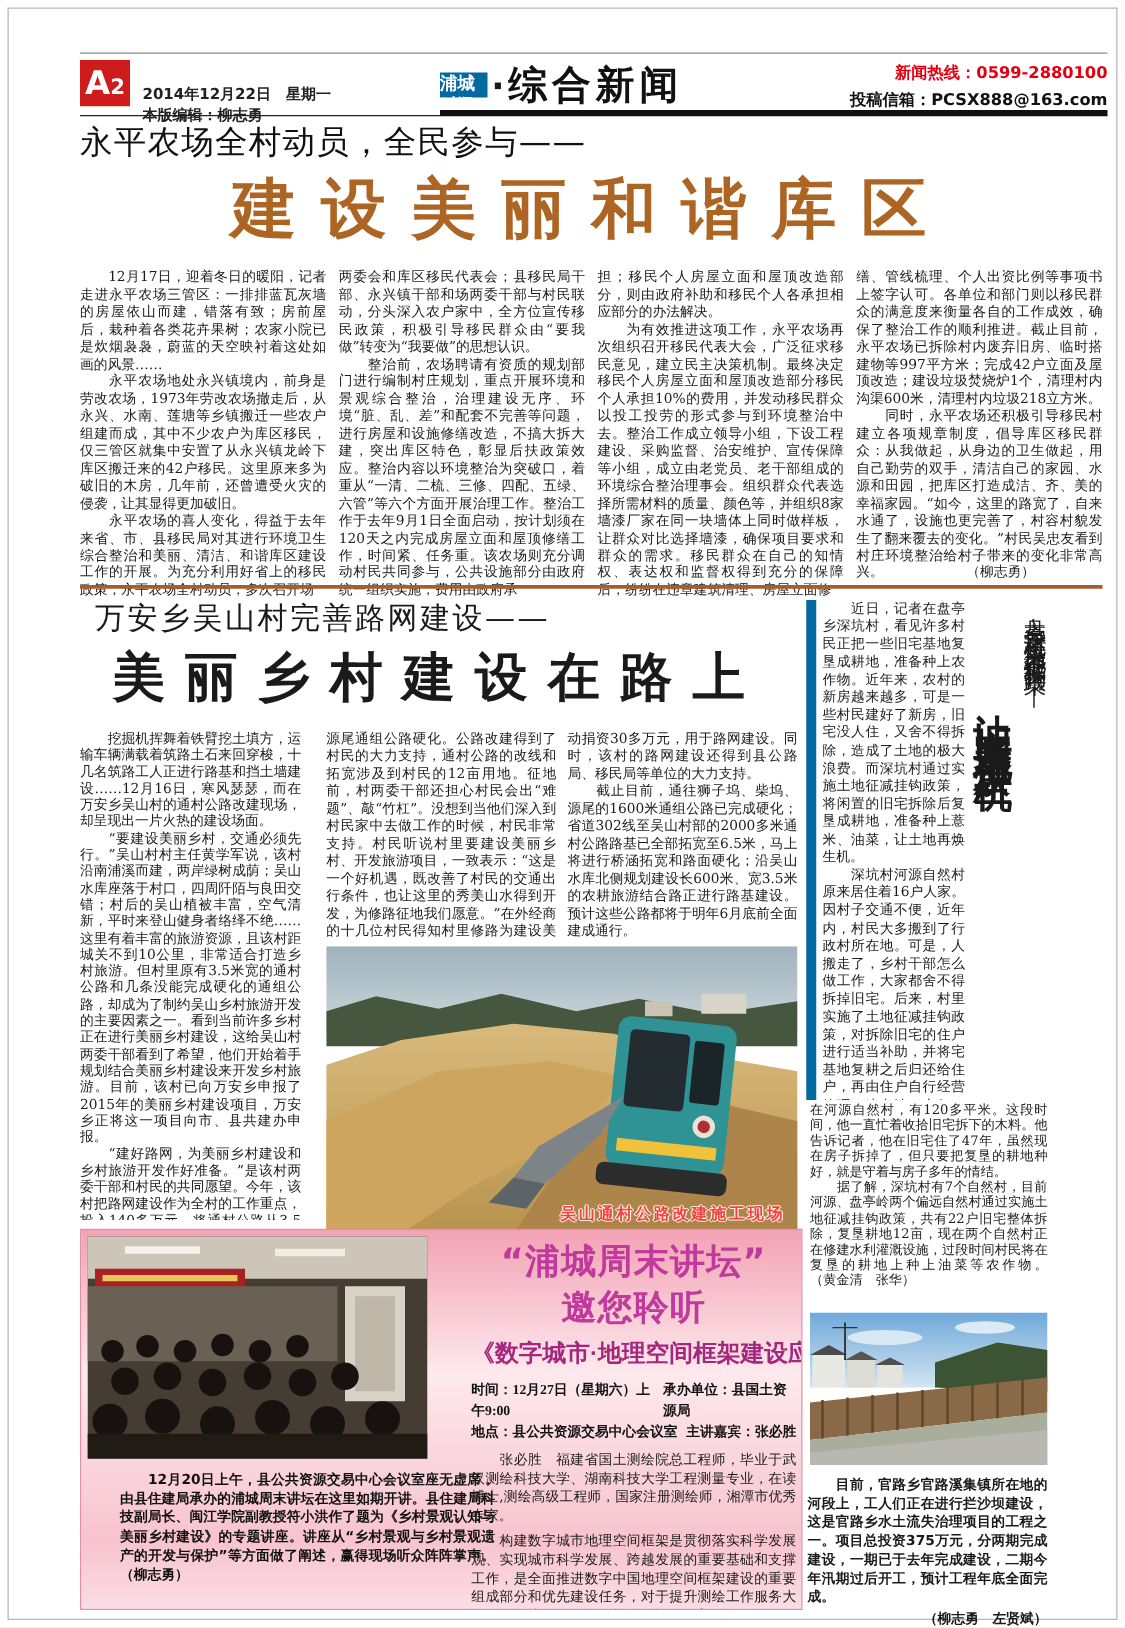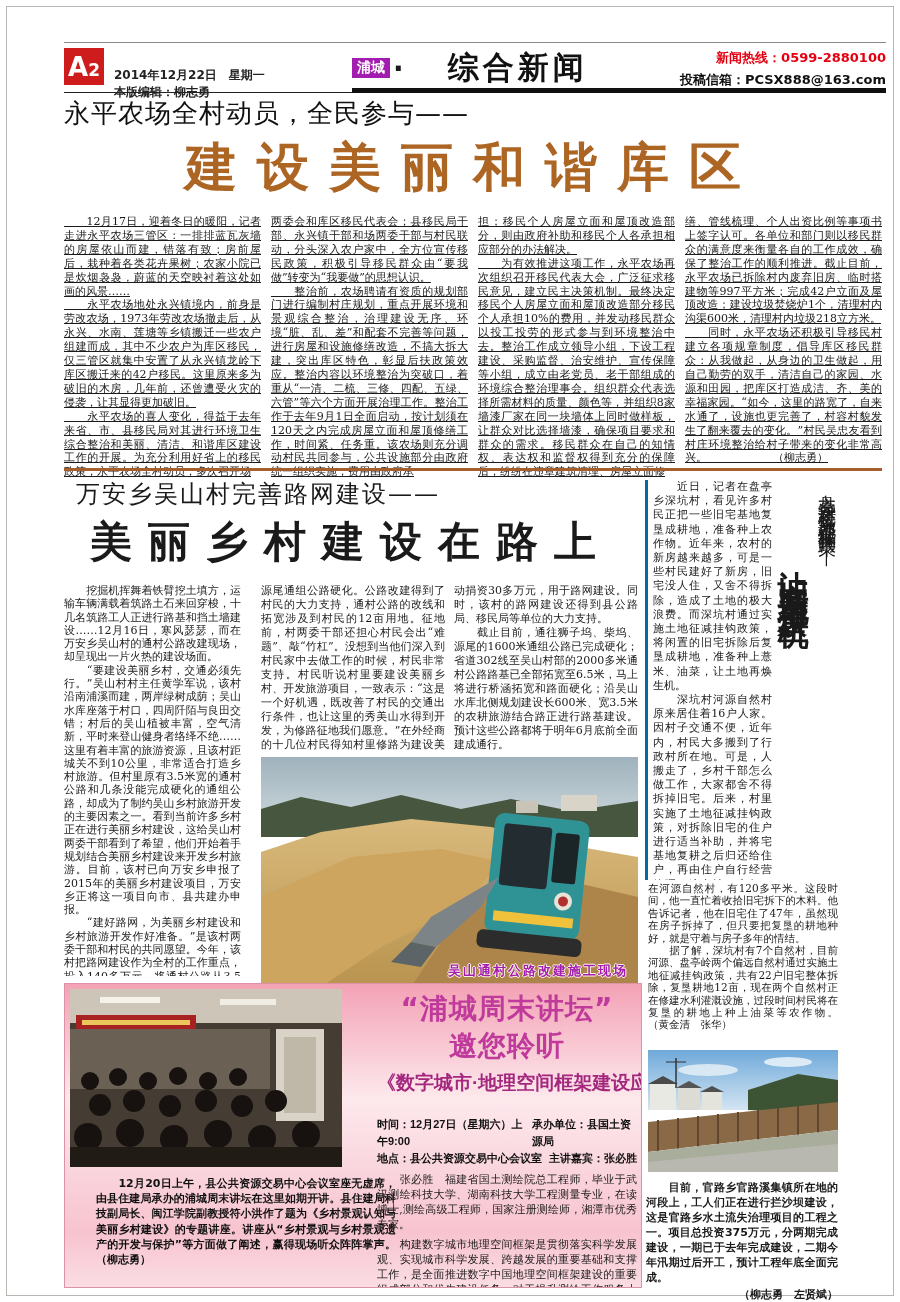"浦城" .mastbox { background: #a21caf -> #0369a1; text-align: center -> none }
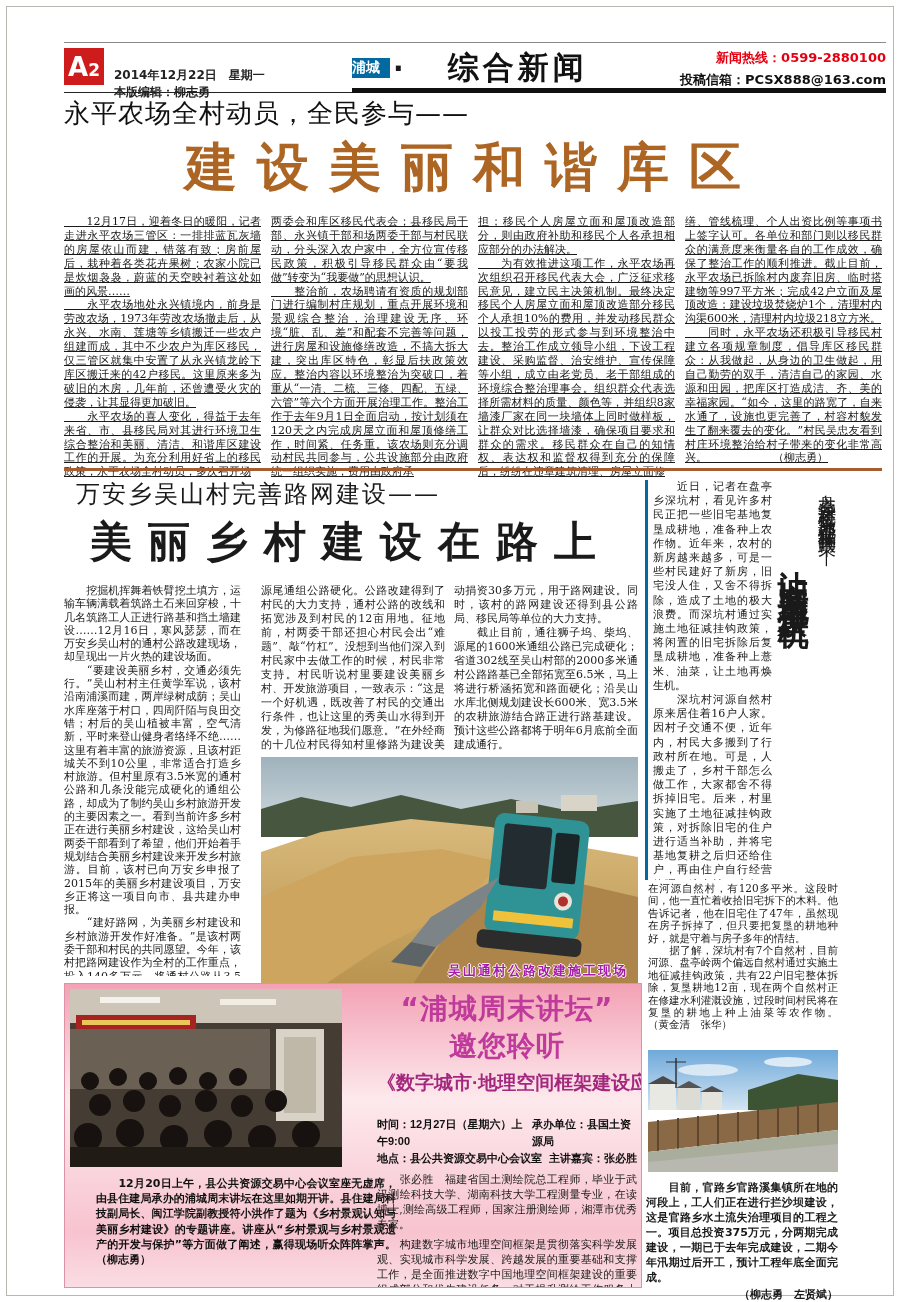"综合新闻" .sectitle { margin-left: 41px -> none }
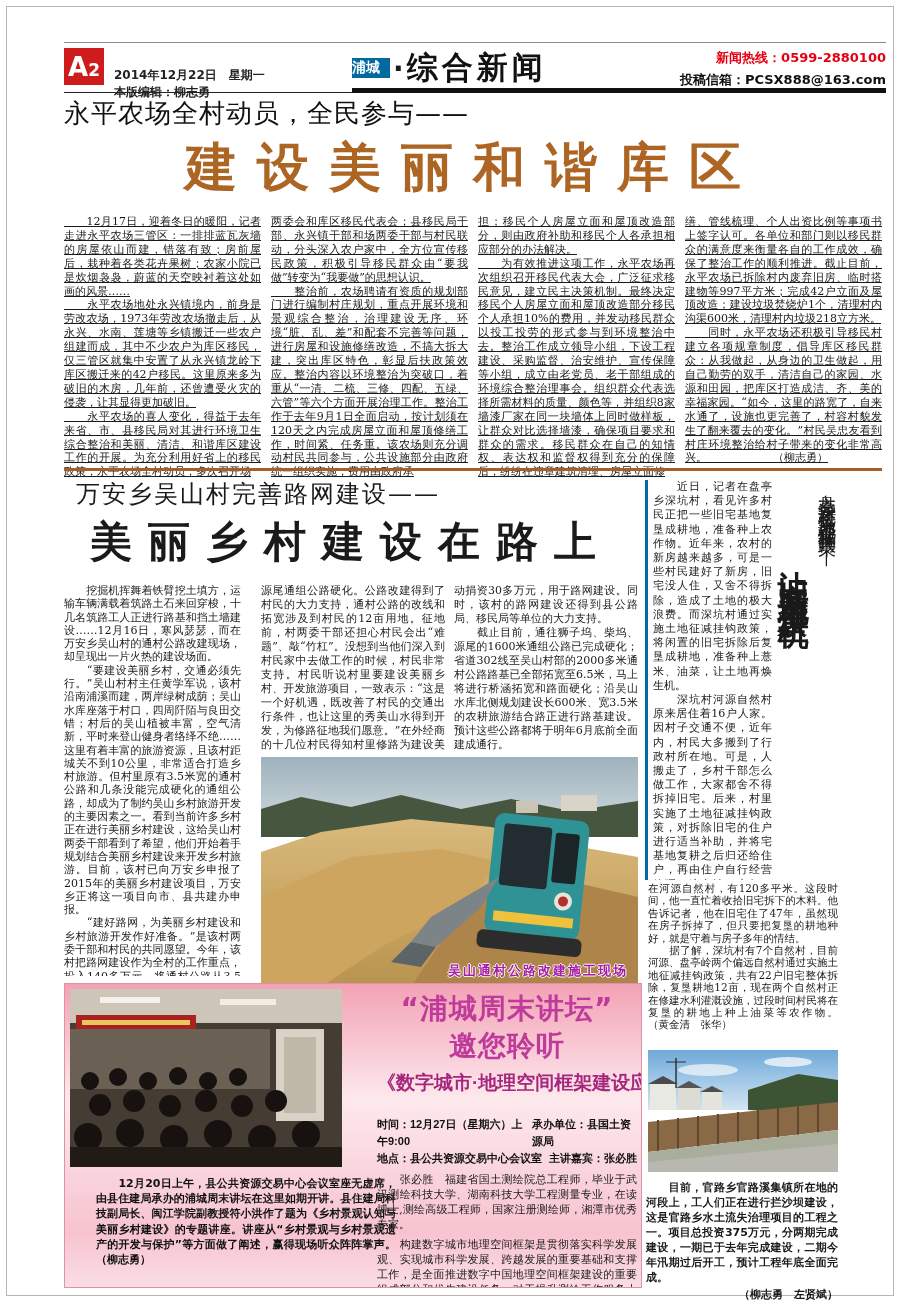"12月17日，迎着冬日的暖阳，记者走进永平农场三管区：一排排蓝瓦灰墙的房屋依山而" .a1-body .col { text-decoration: underline -> none }
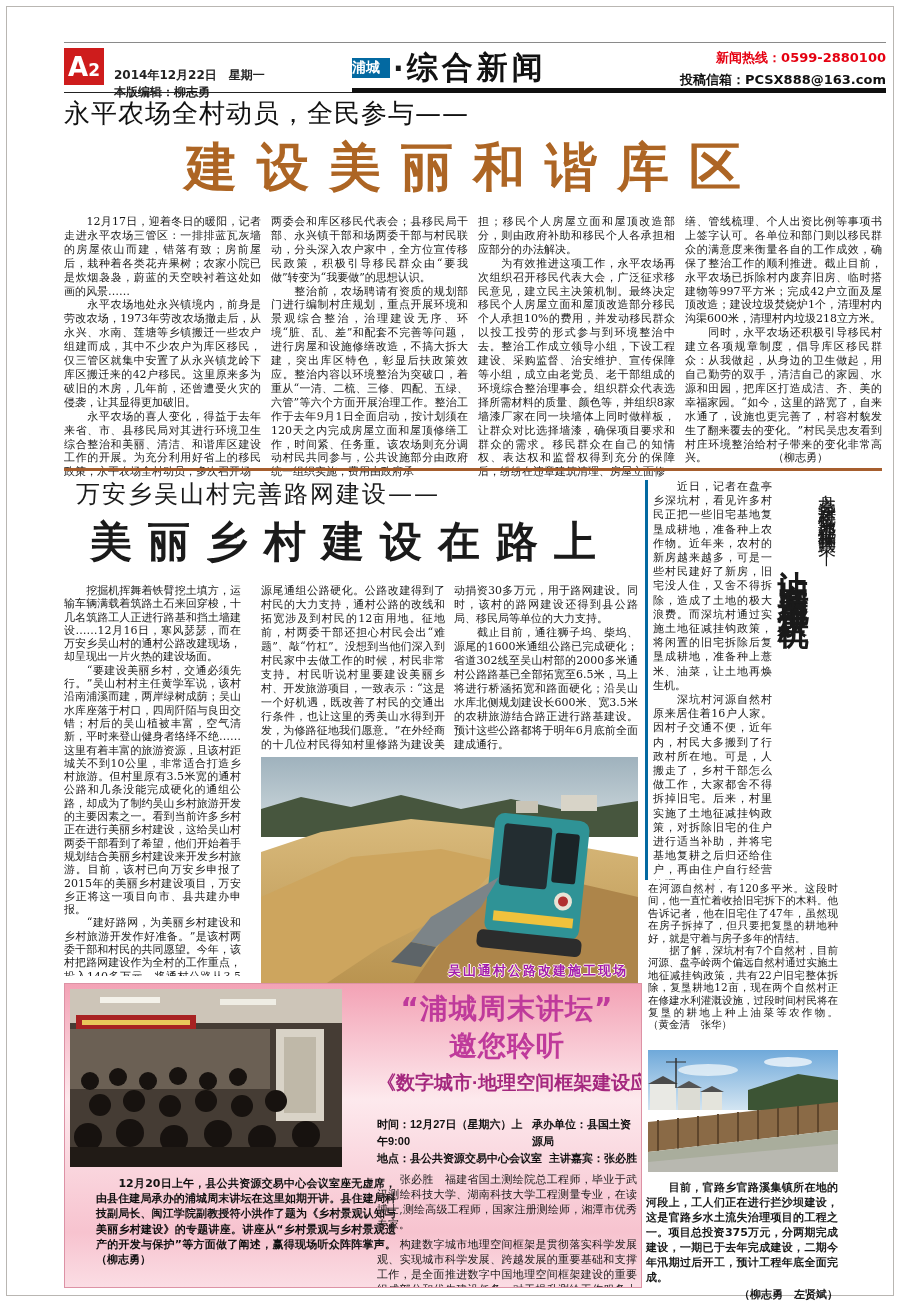"近日，记者在盘亭乡深坑村，看见许多村民正把一些旧宅基地复垦成耕地，准备种上农作物" .sb-top { border-left: 3px solid #0369a1 -> 8px solid #0369a1 }
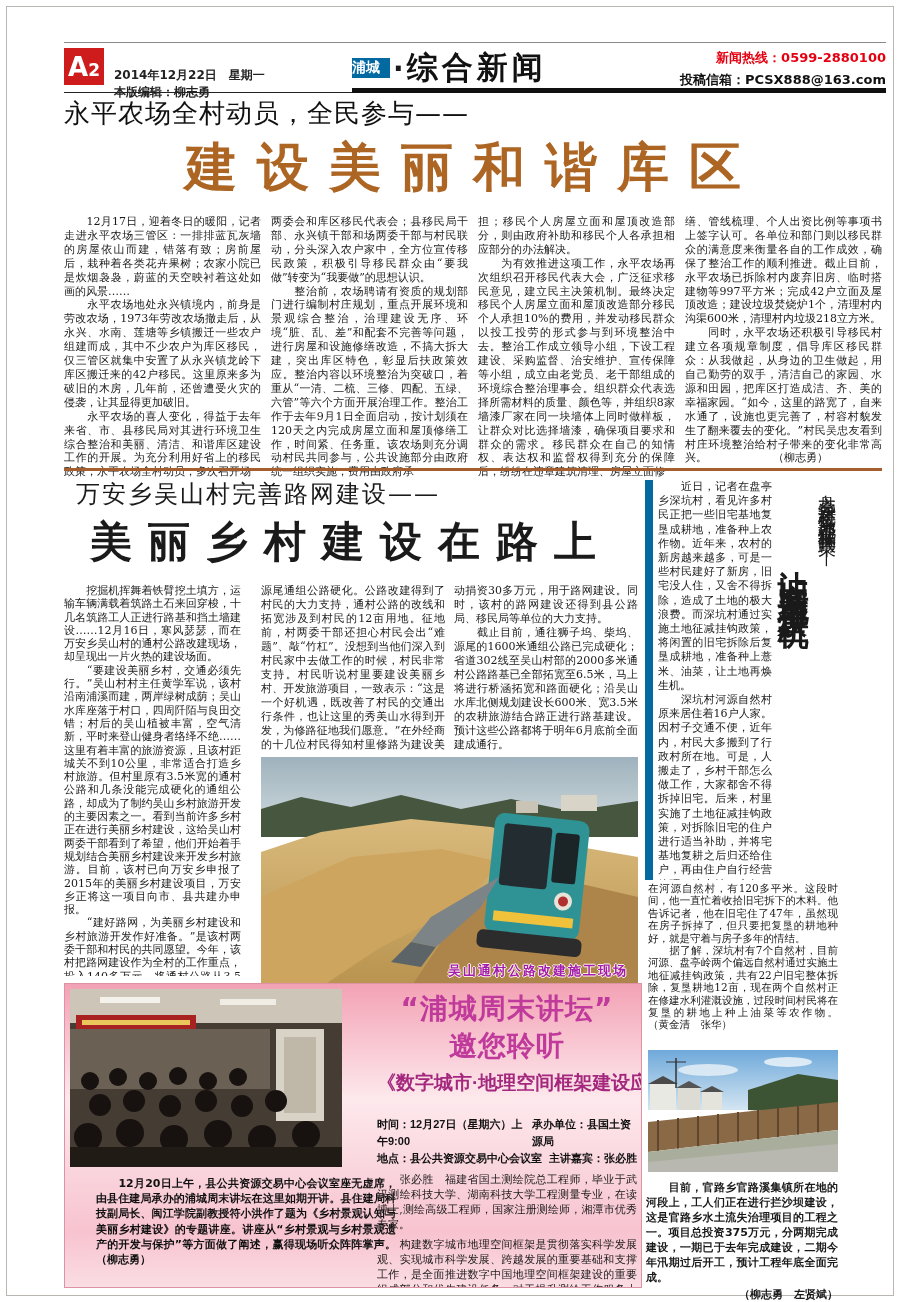"吴山通村公路改建施工现场" .road-cap { color: #a21caf -> #ef4444 }
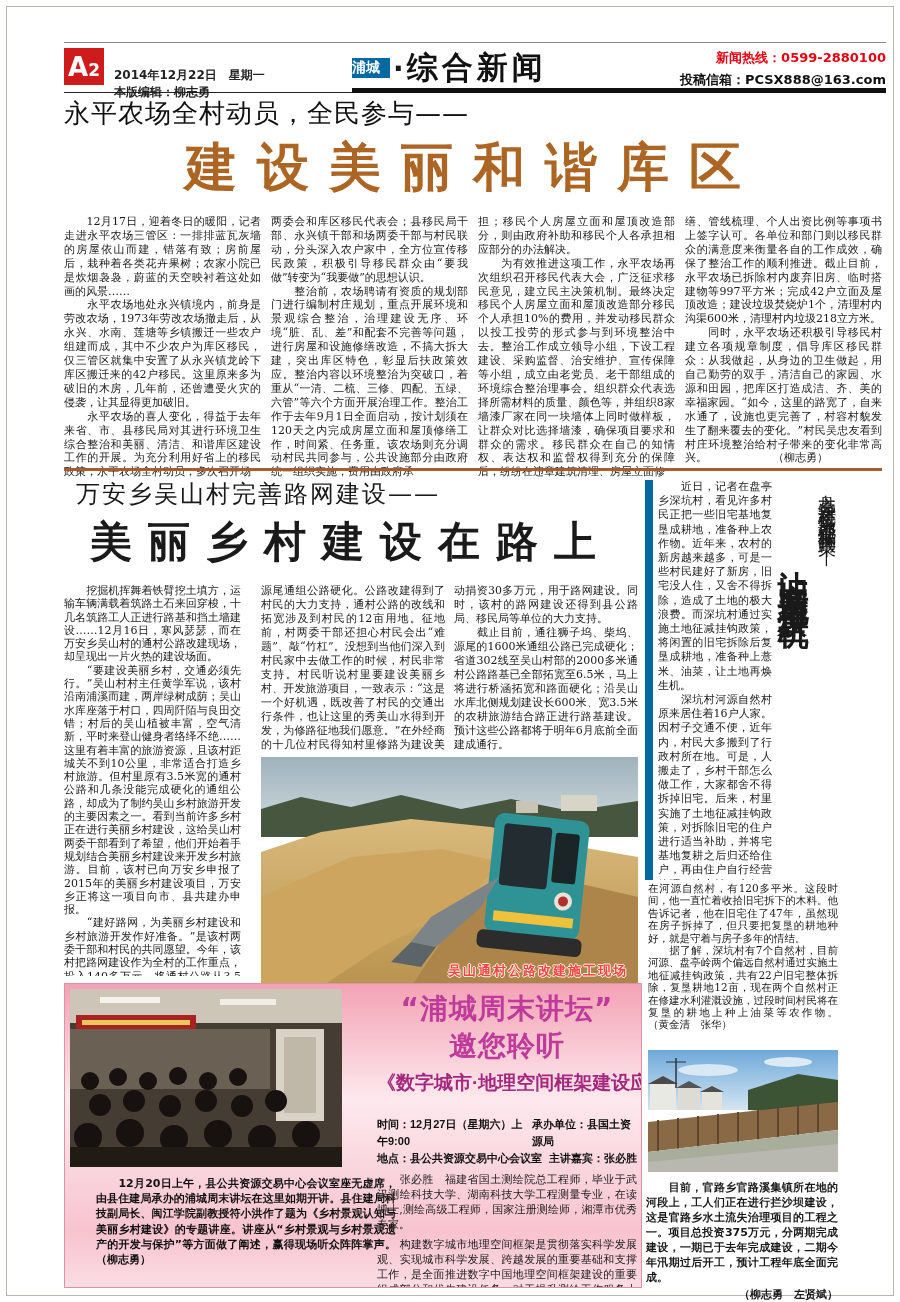"时间：12月27日（星期六）上午9:00" .f-details { font-family: Liberation Sans, sans-serif -> Liberation Serif, serif; margin-top: 20px -> 8px }
